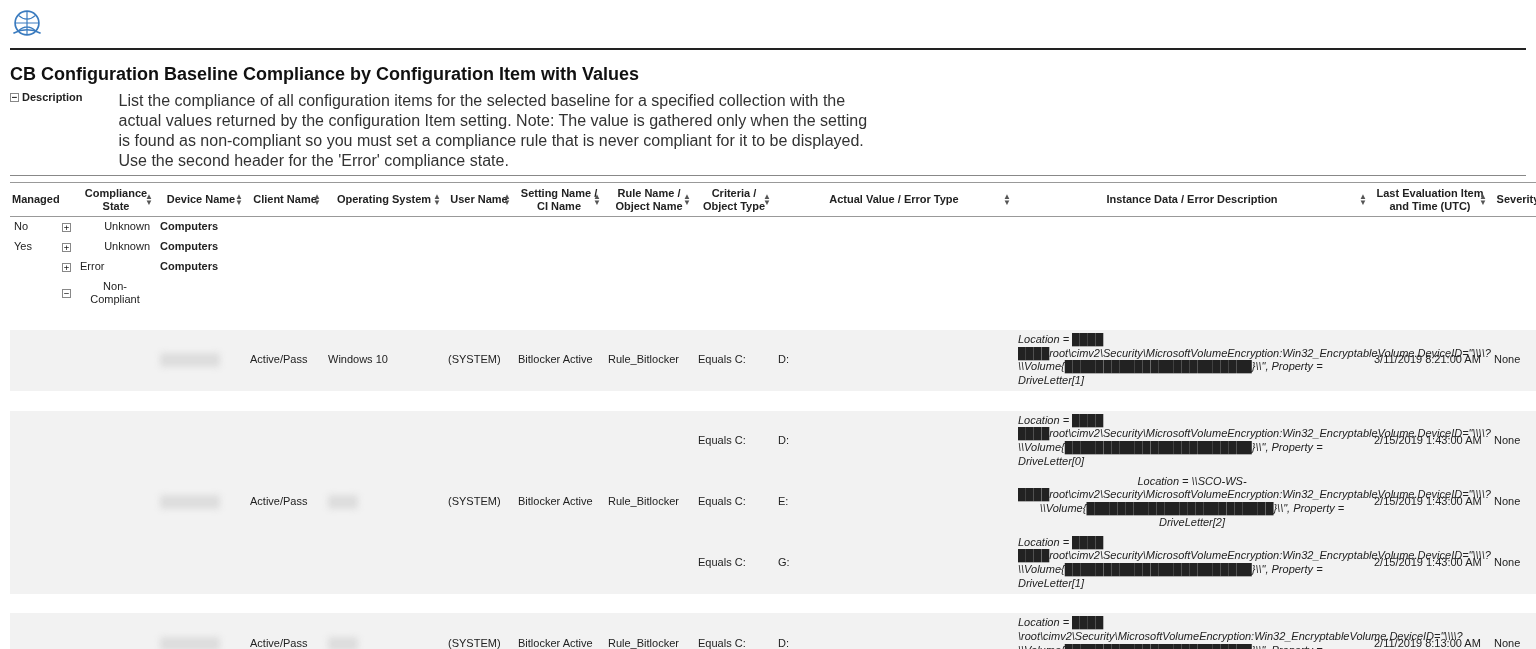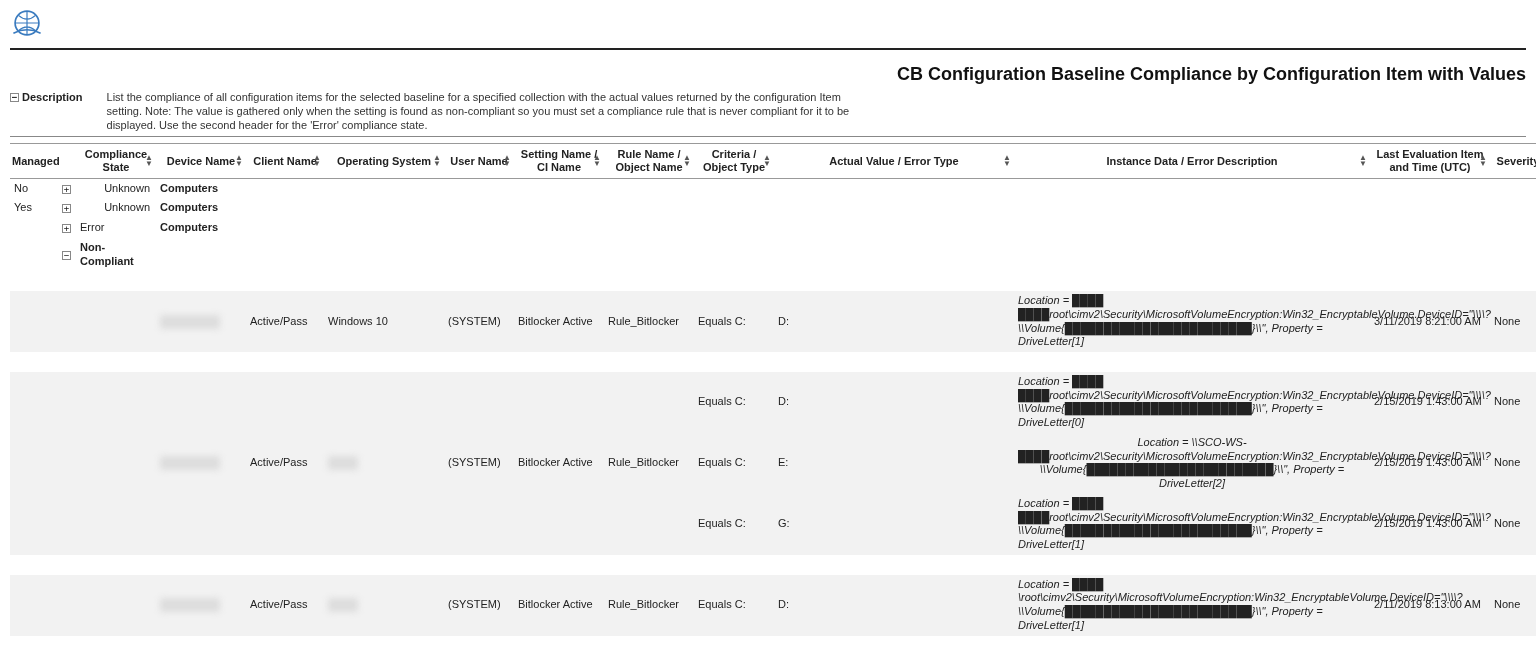"CB Configuration Baseline Compliance by" h1.title { text-align: right -> none }
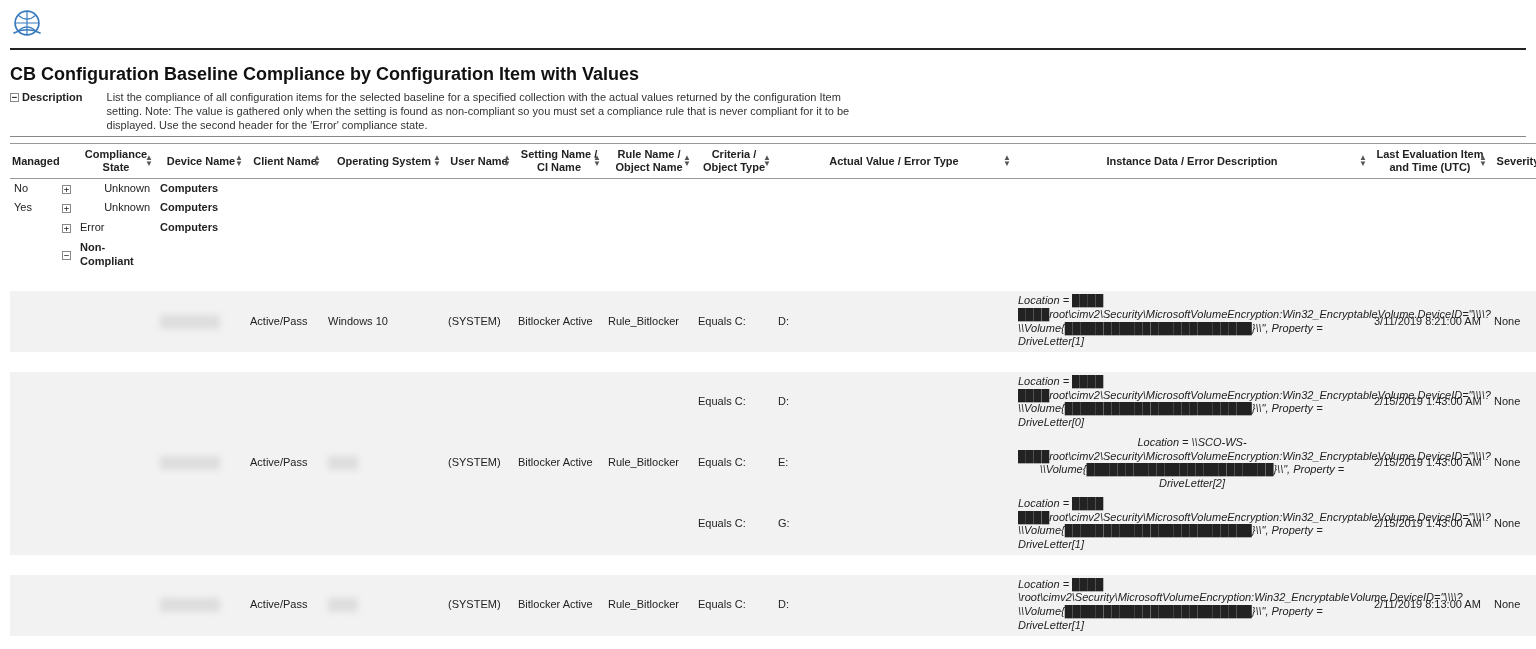"List the compliance of all" .desc-text { font-size: 11px -> 16px; margin-left: none -> 12px }
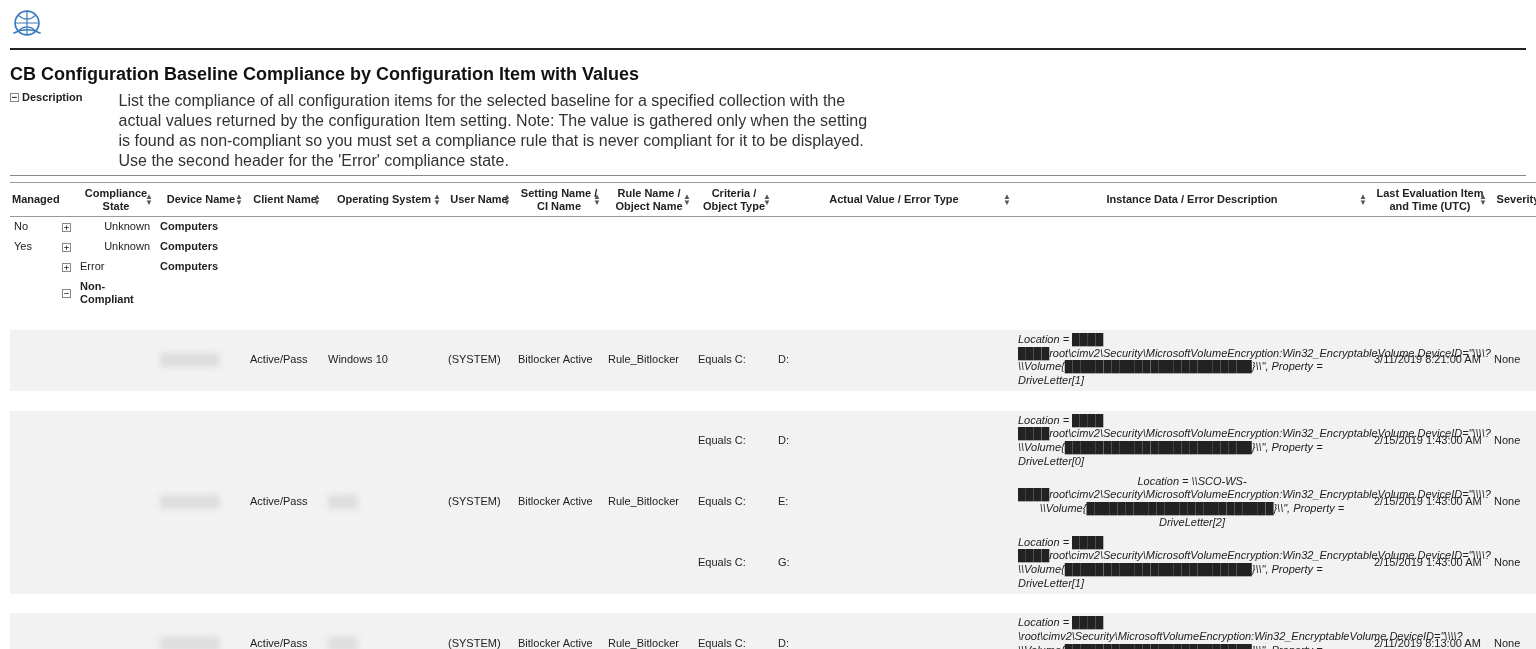"Non-Compliant" td { font-weight: 700 -> 400; text-align: left -> center }
